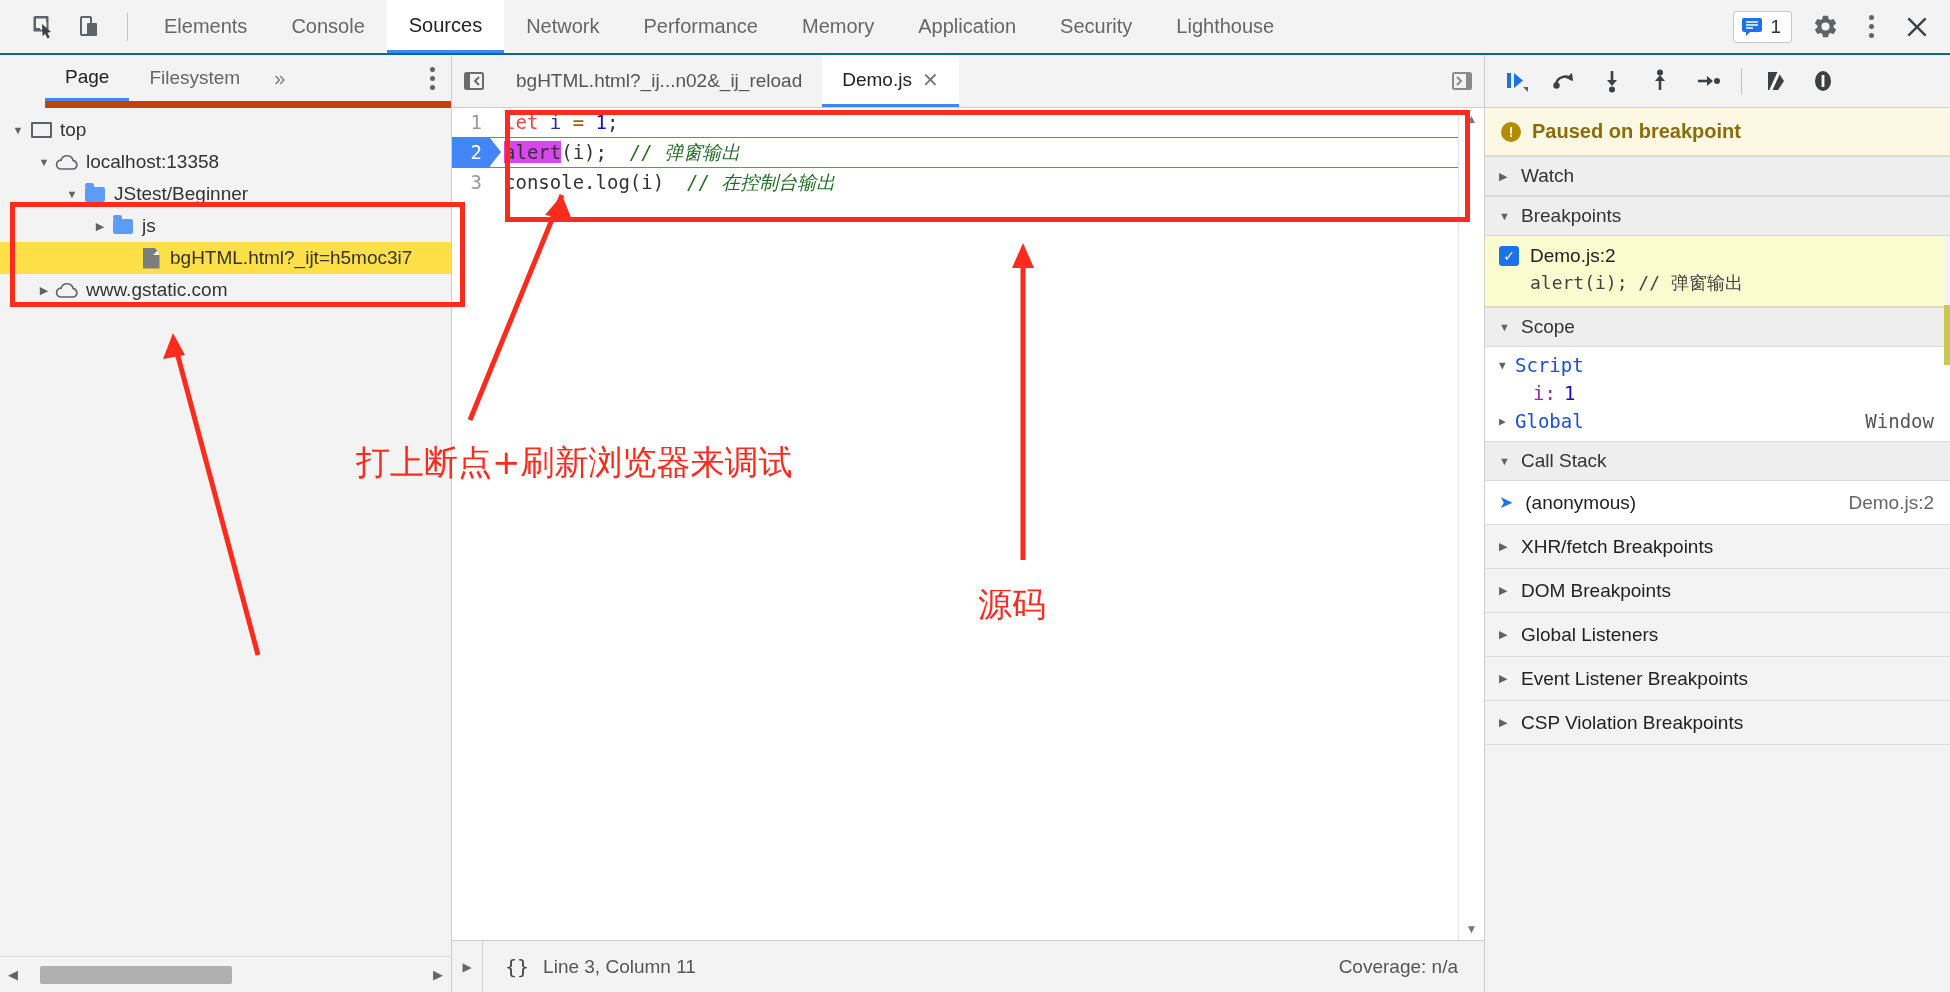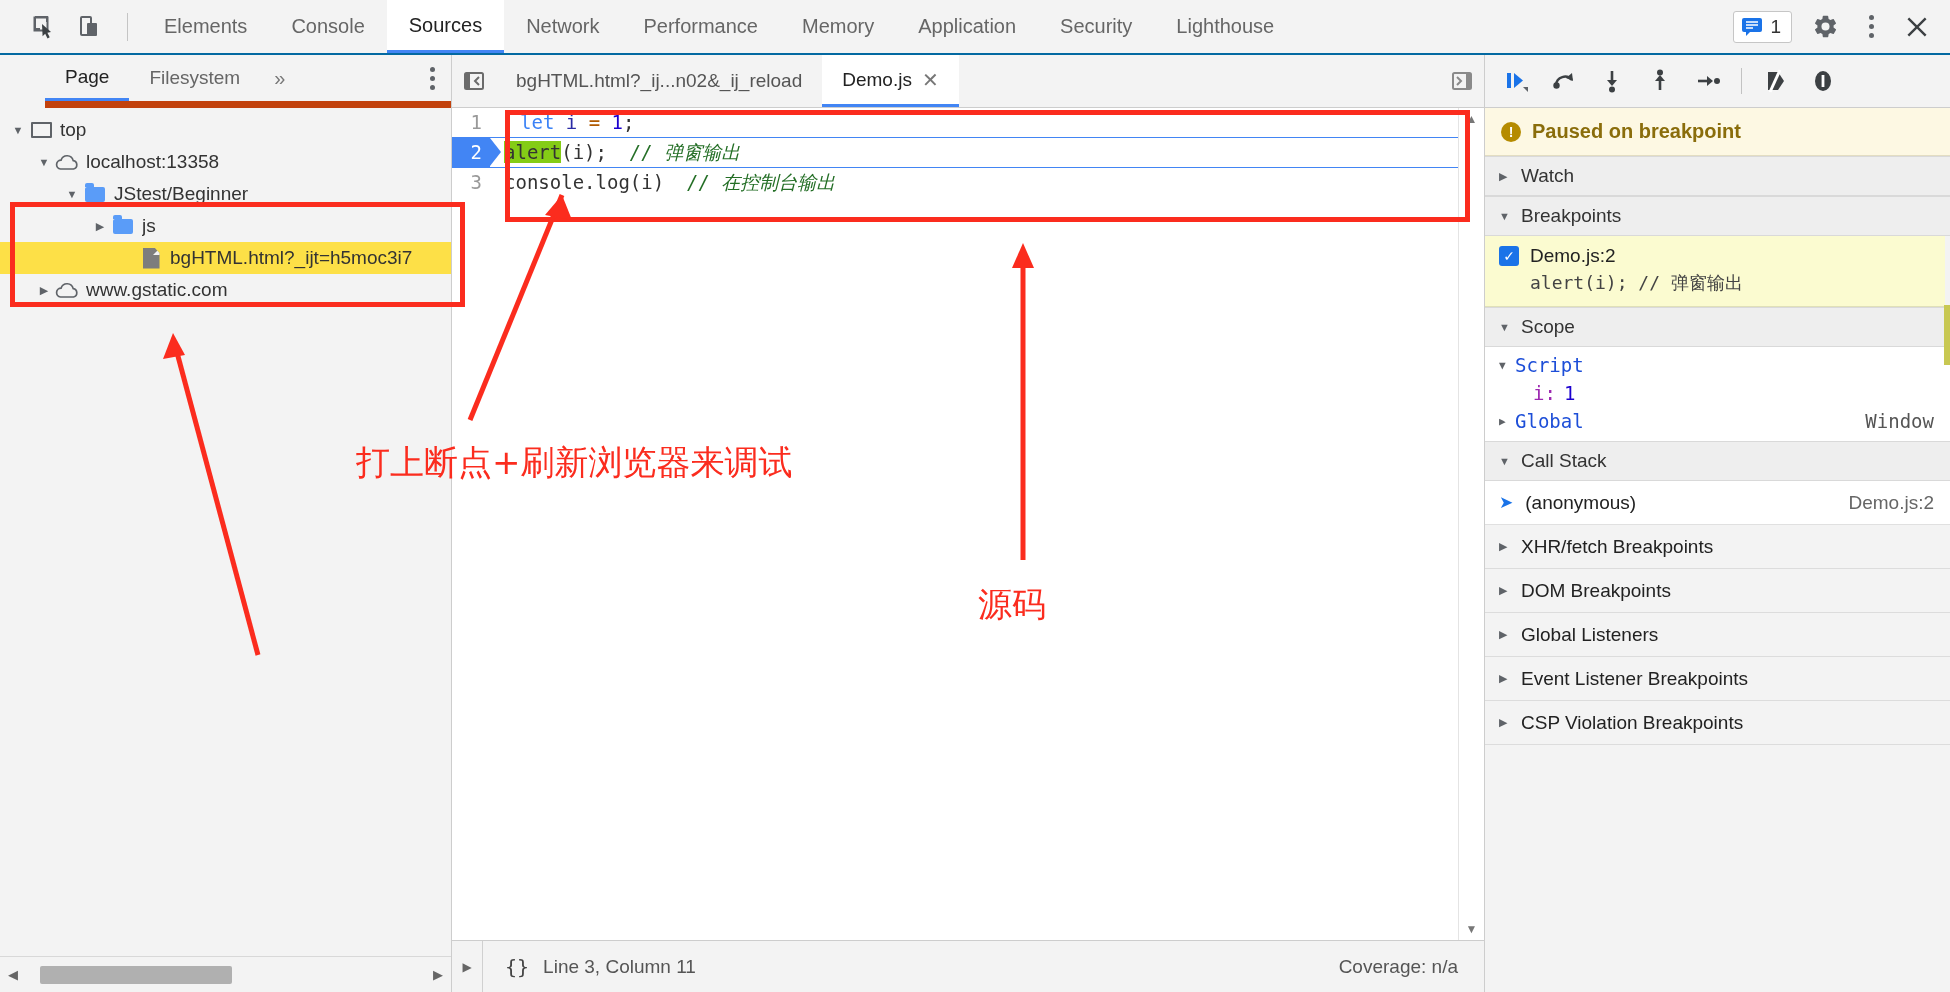"let" .kw-let { color: #3b82f6 -> #ef4444; margin-left: 16px -> none }
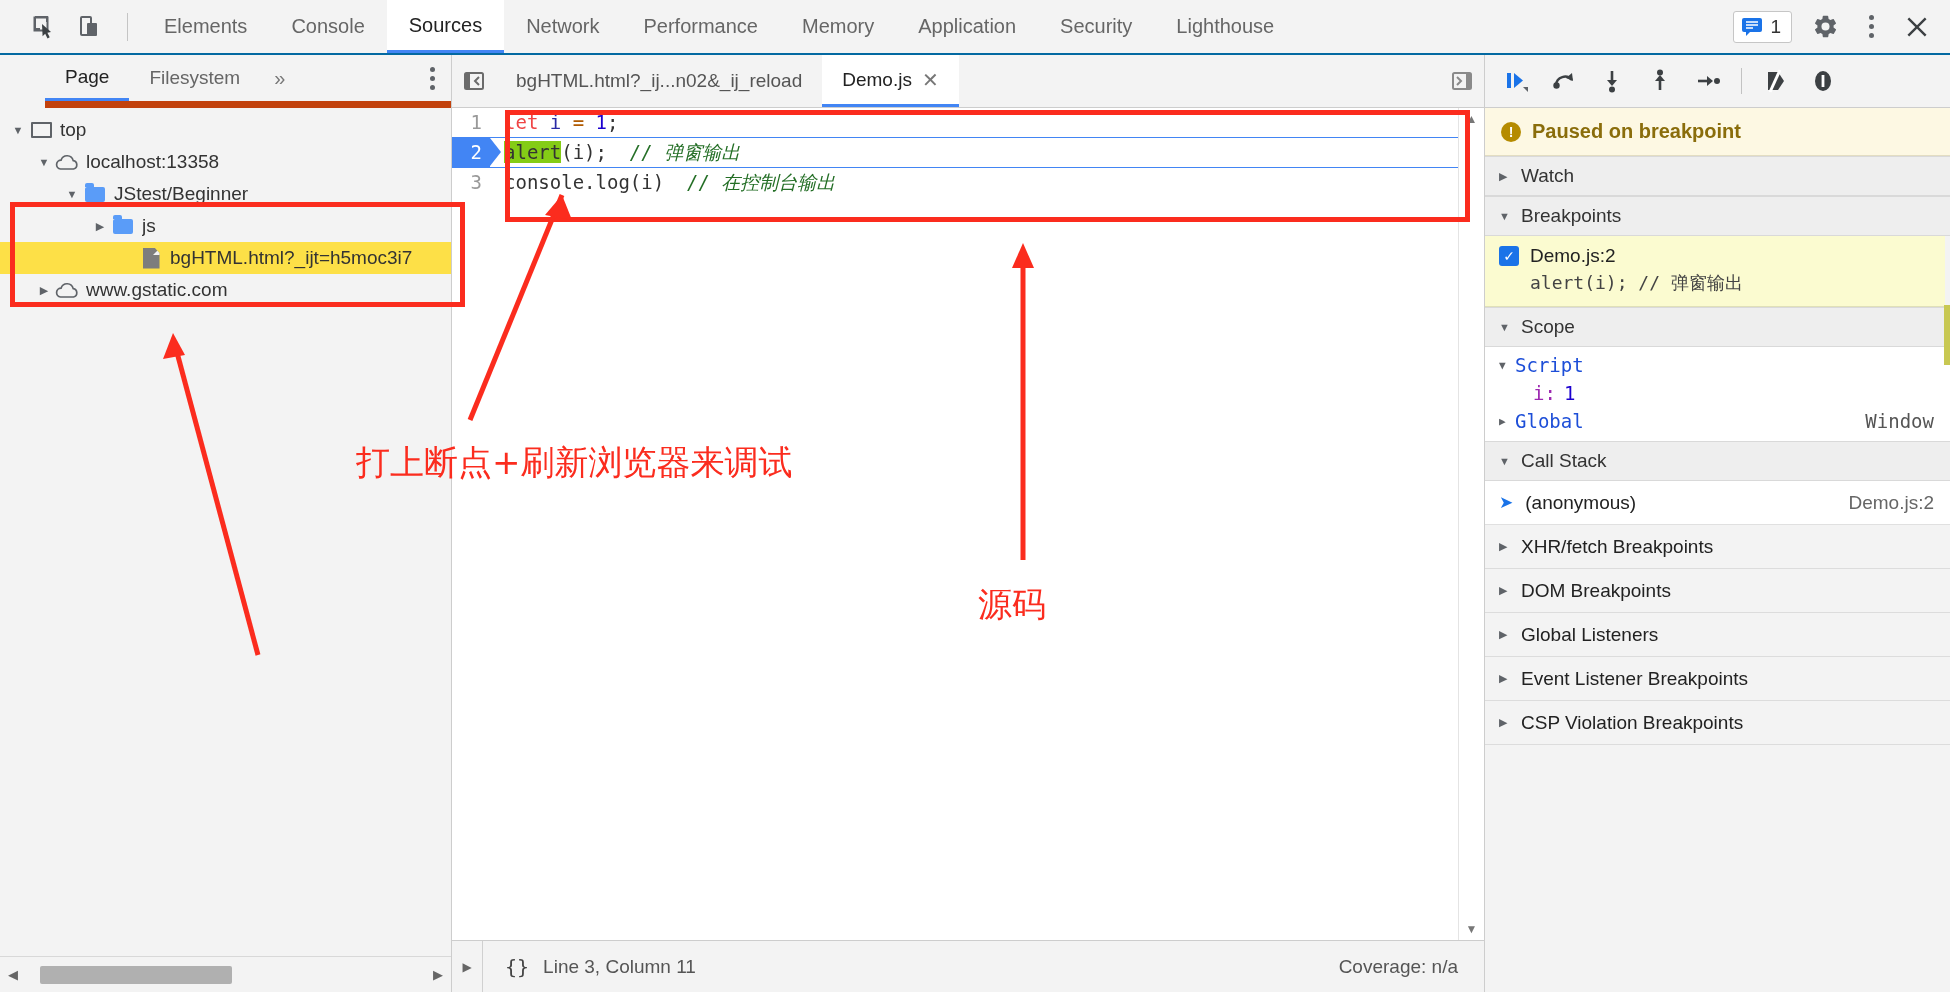"alert" .bp-line-bg { background: #84cc16 -> #d946ef }
